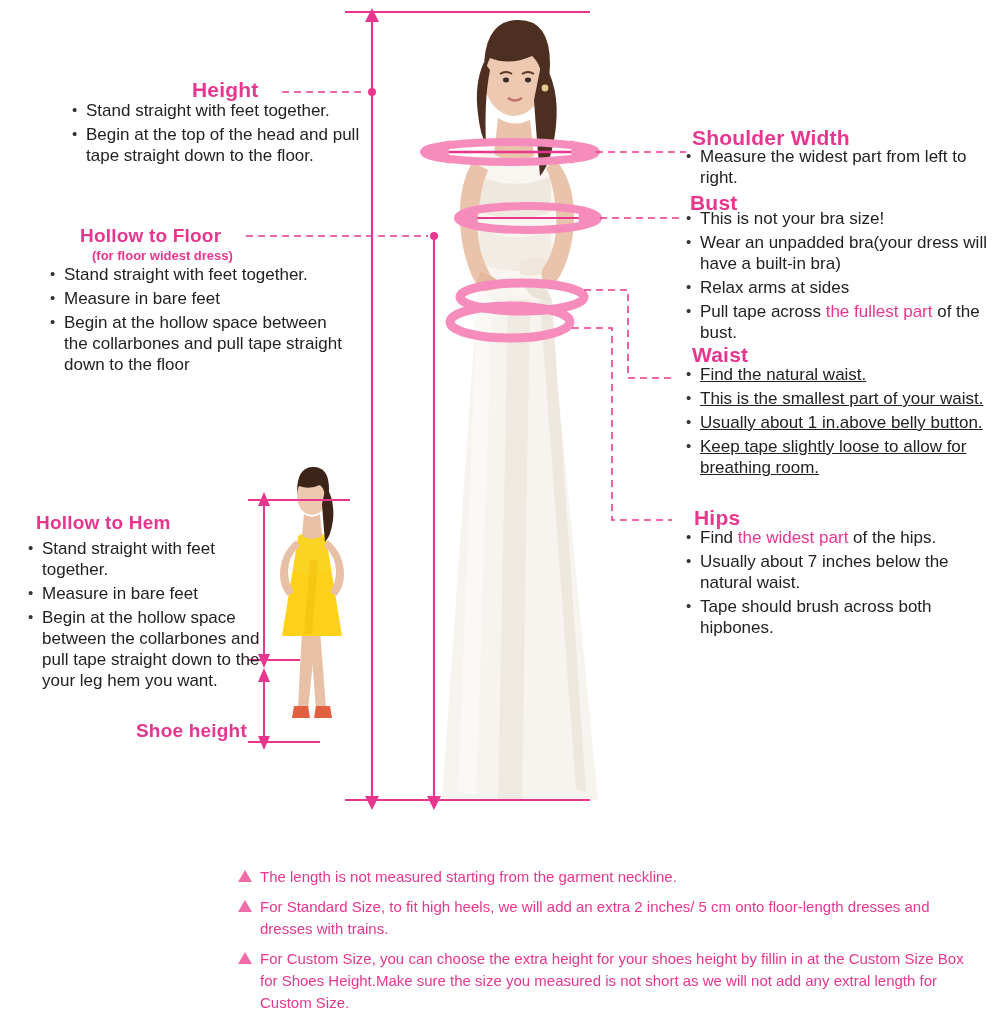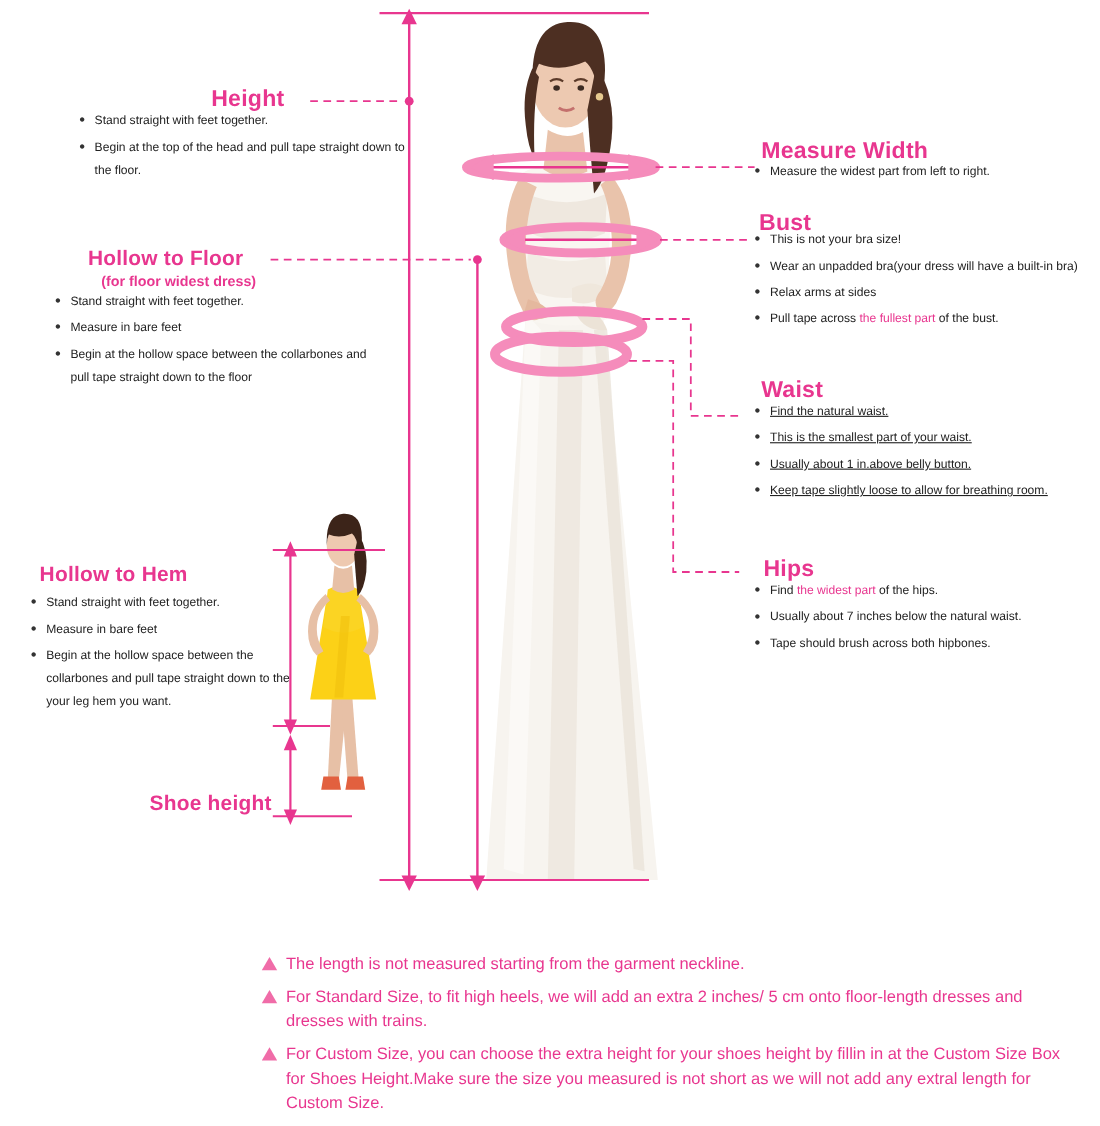"Stand straight with feet together." .blk { font-size: 11px -> 17px }
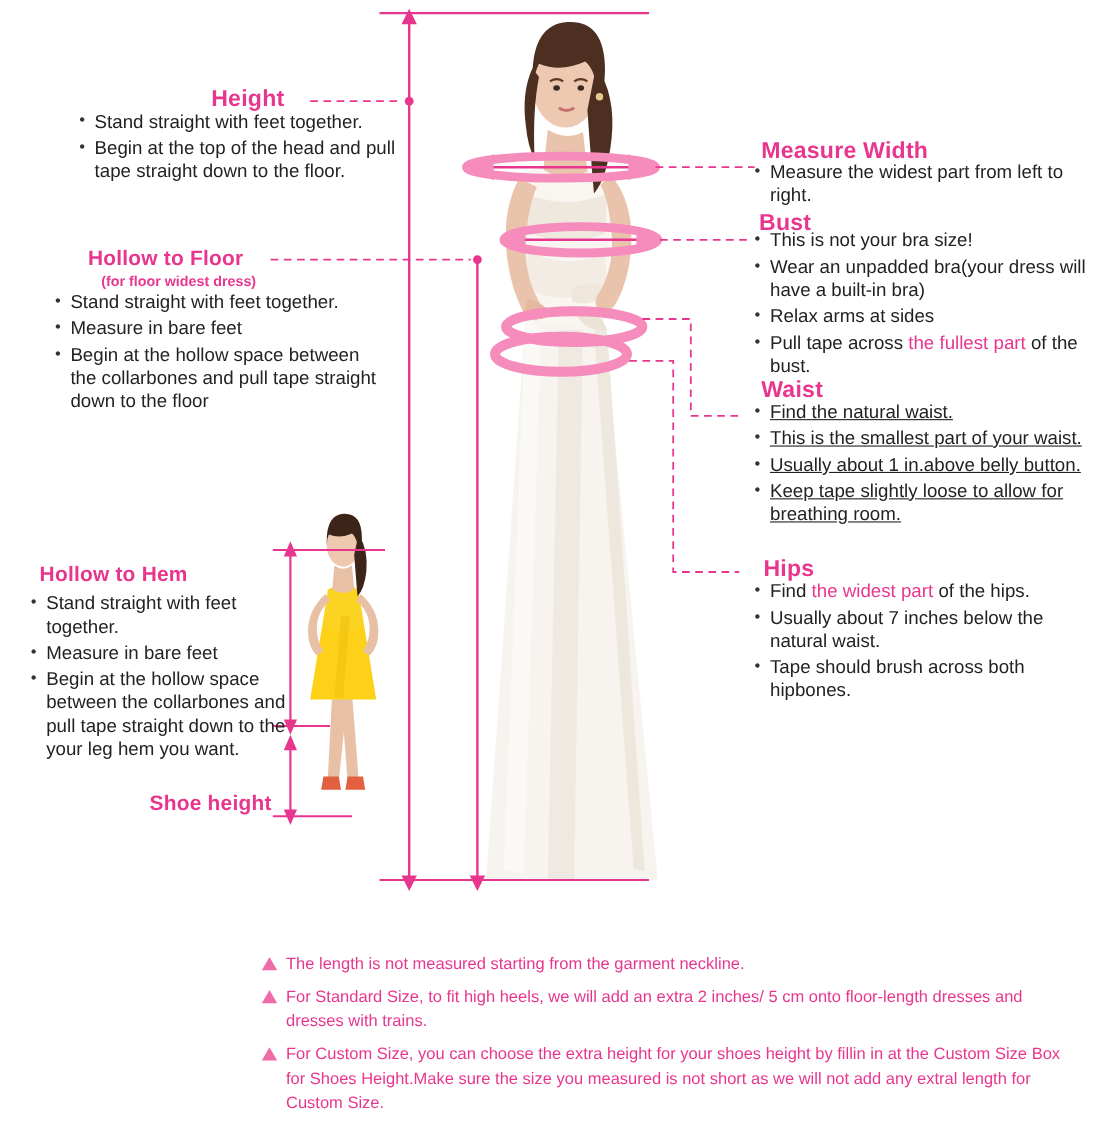"Measure Width" div.hd { text: Measure -> Shoulder }
